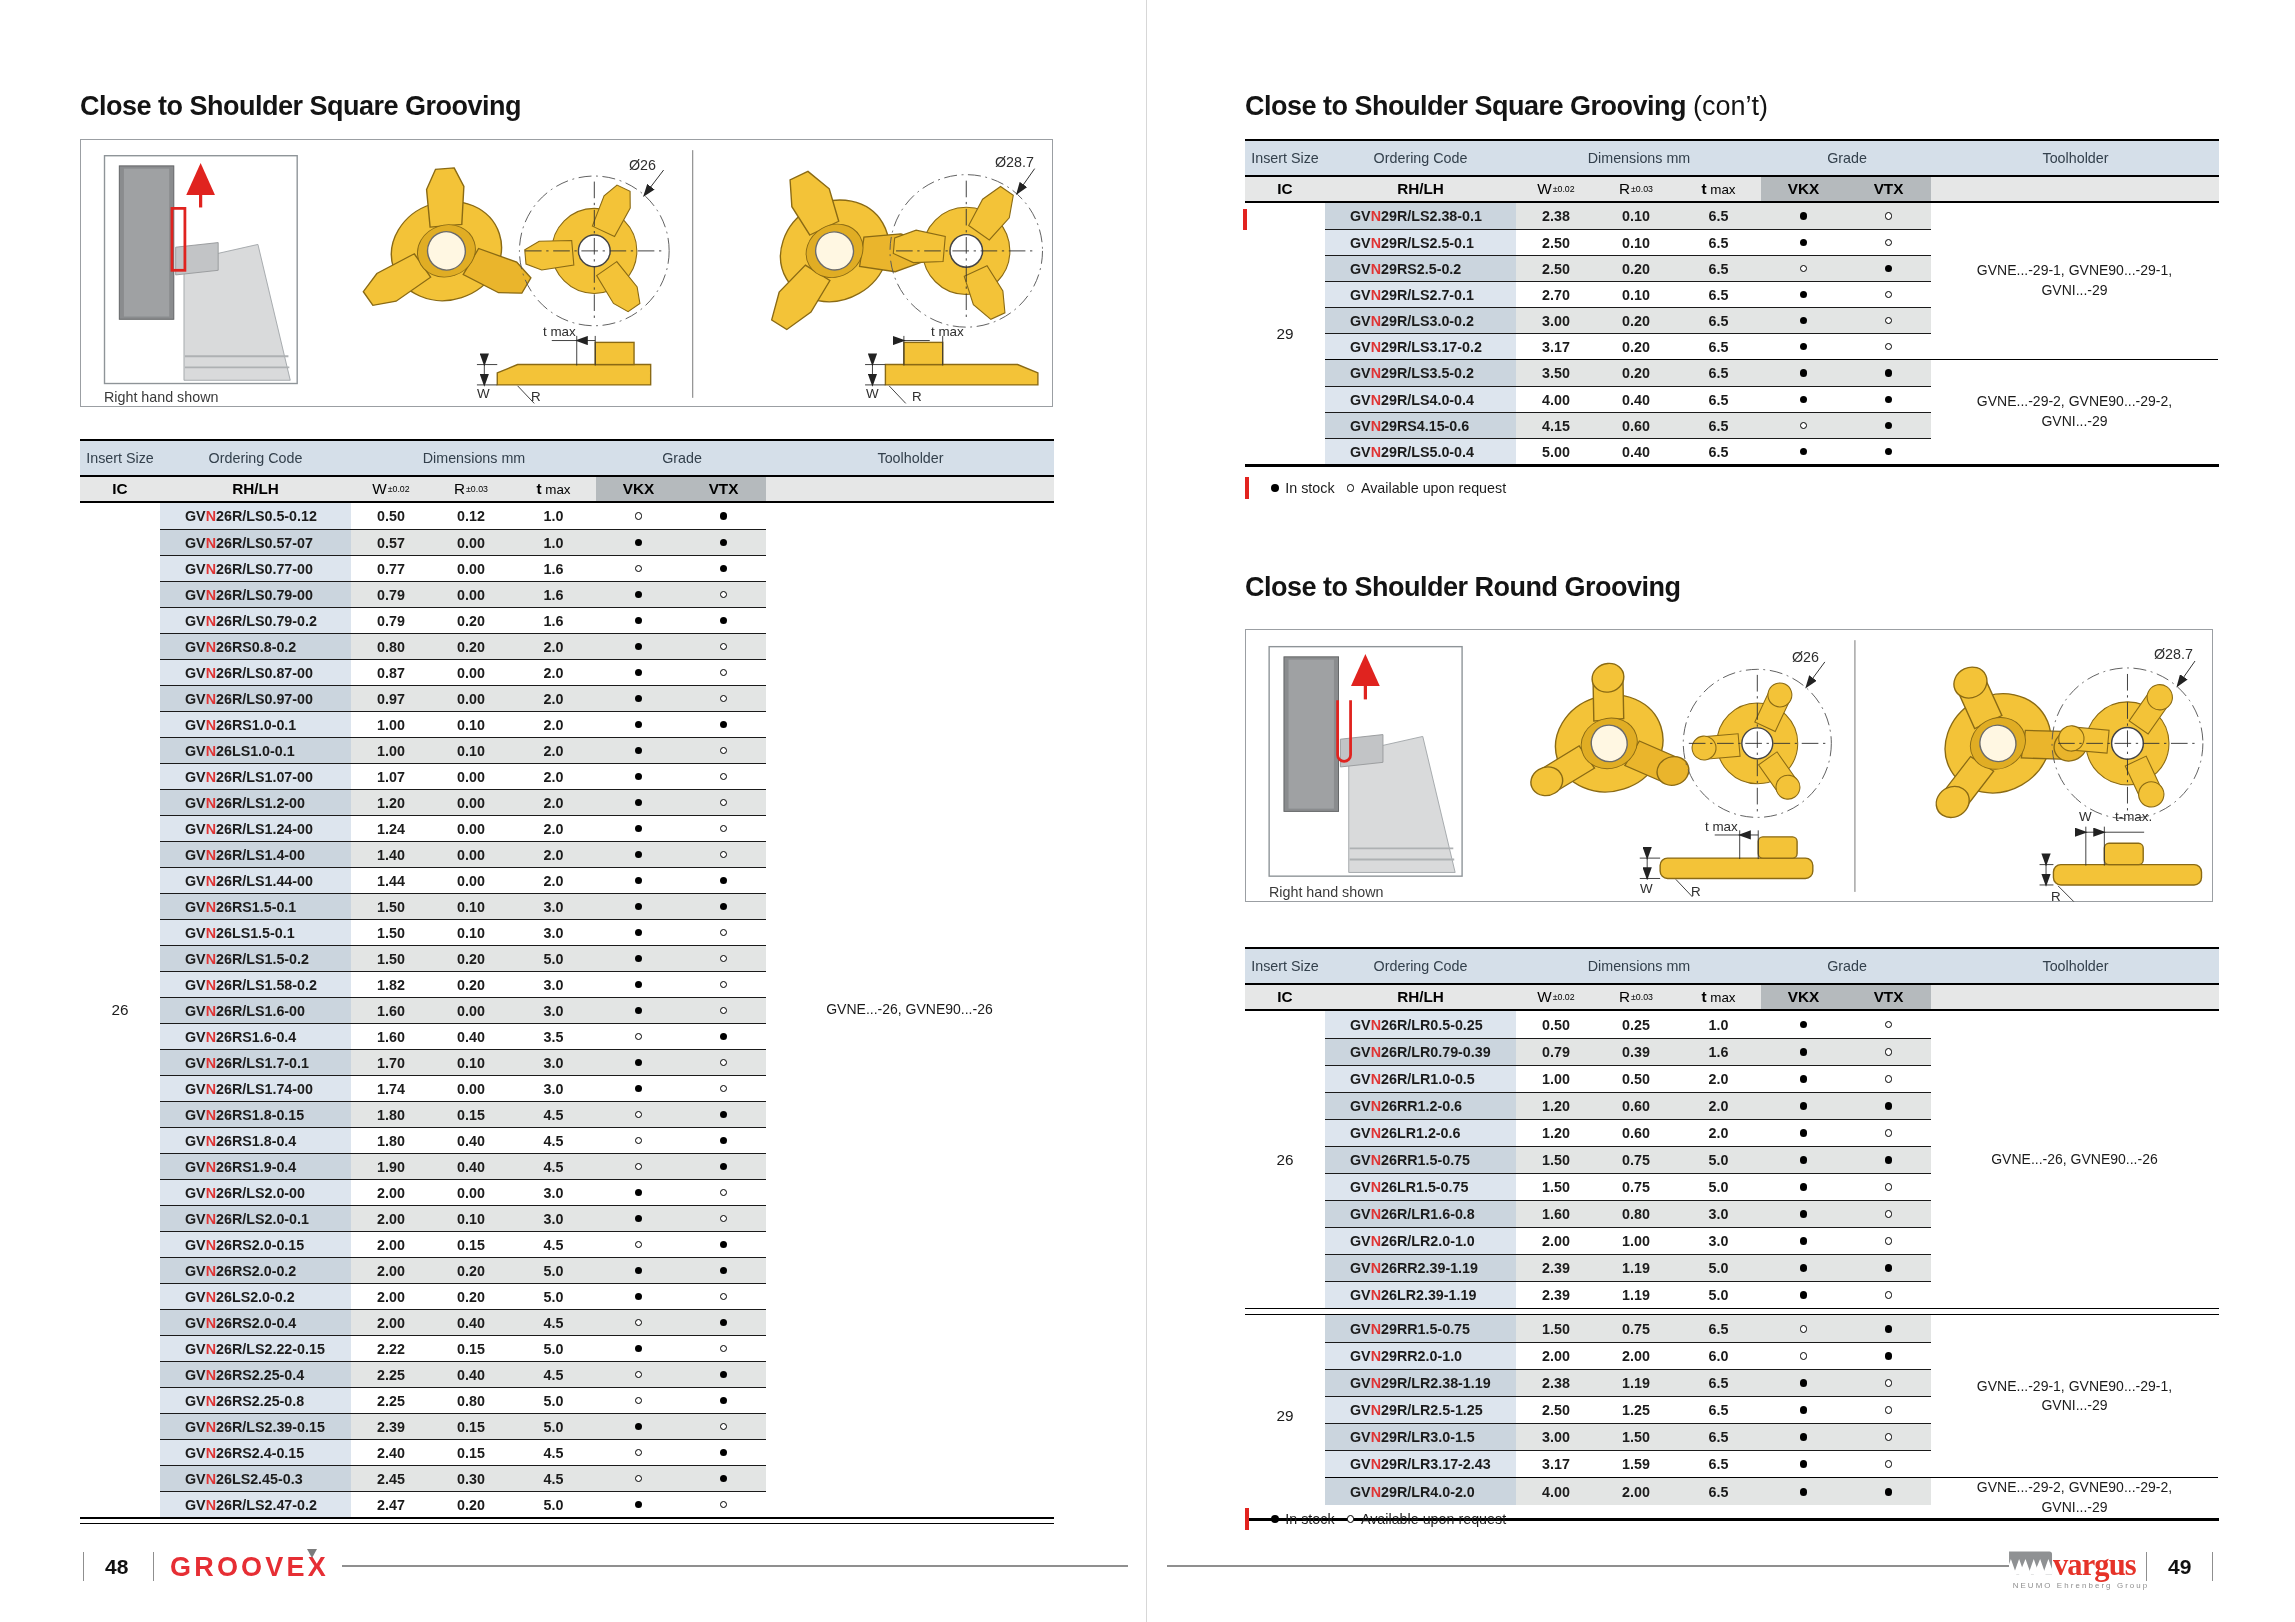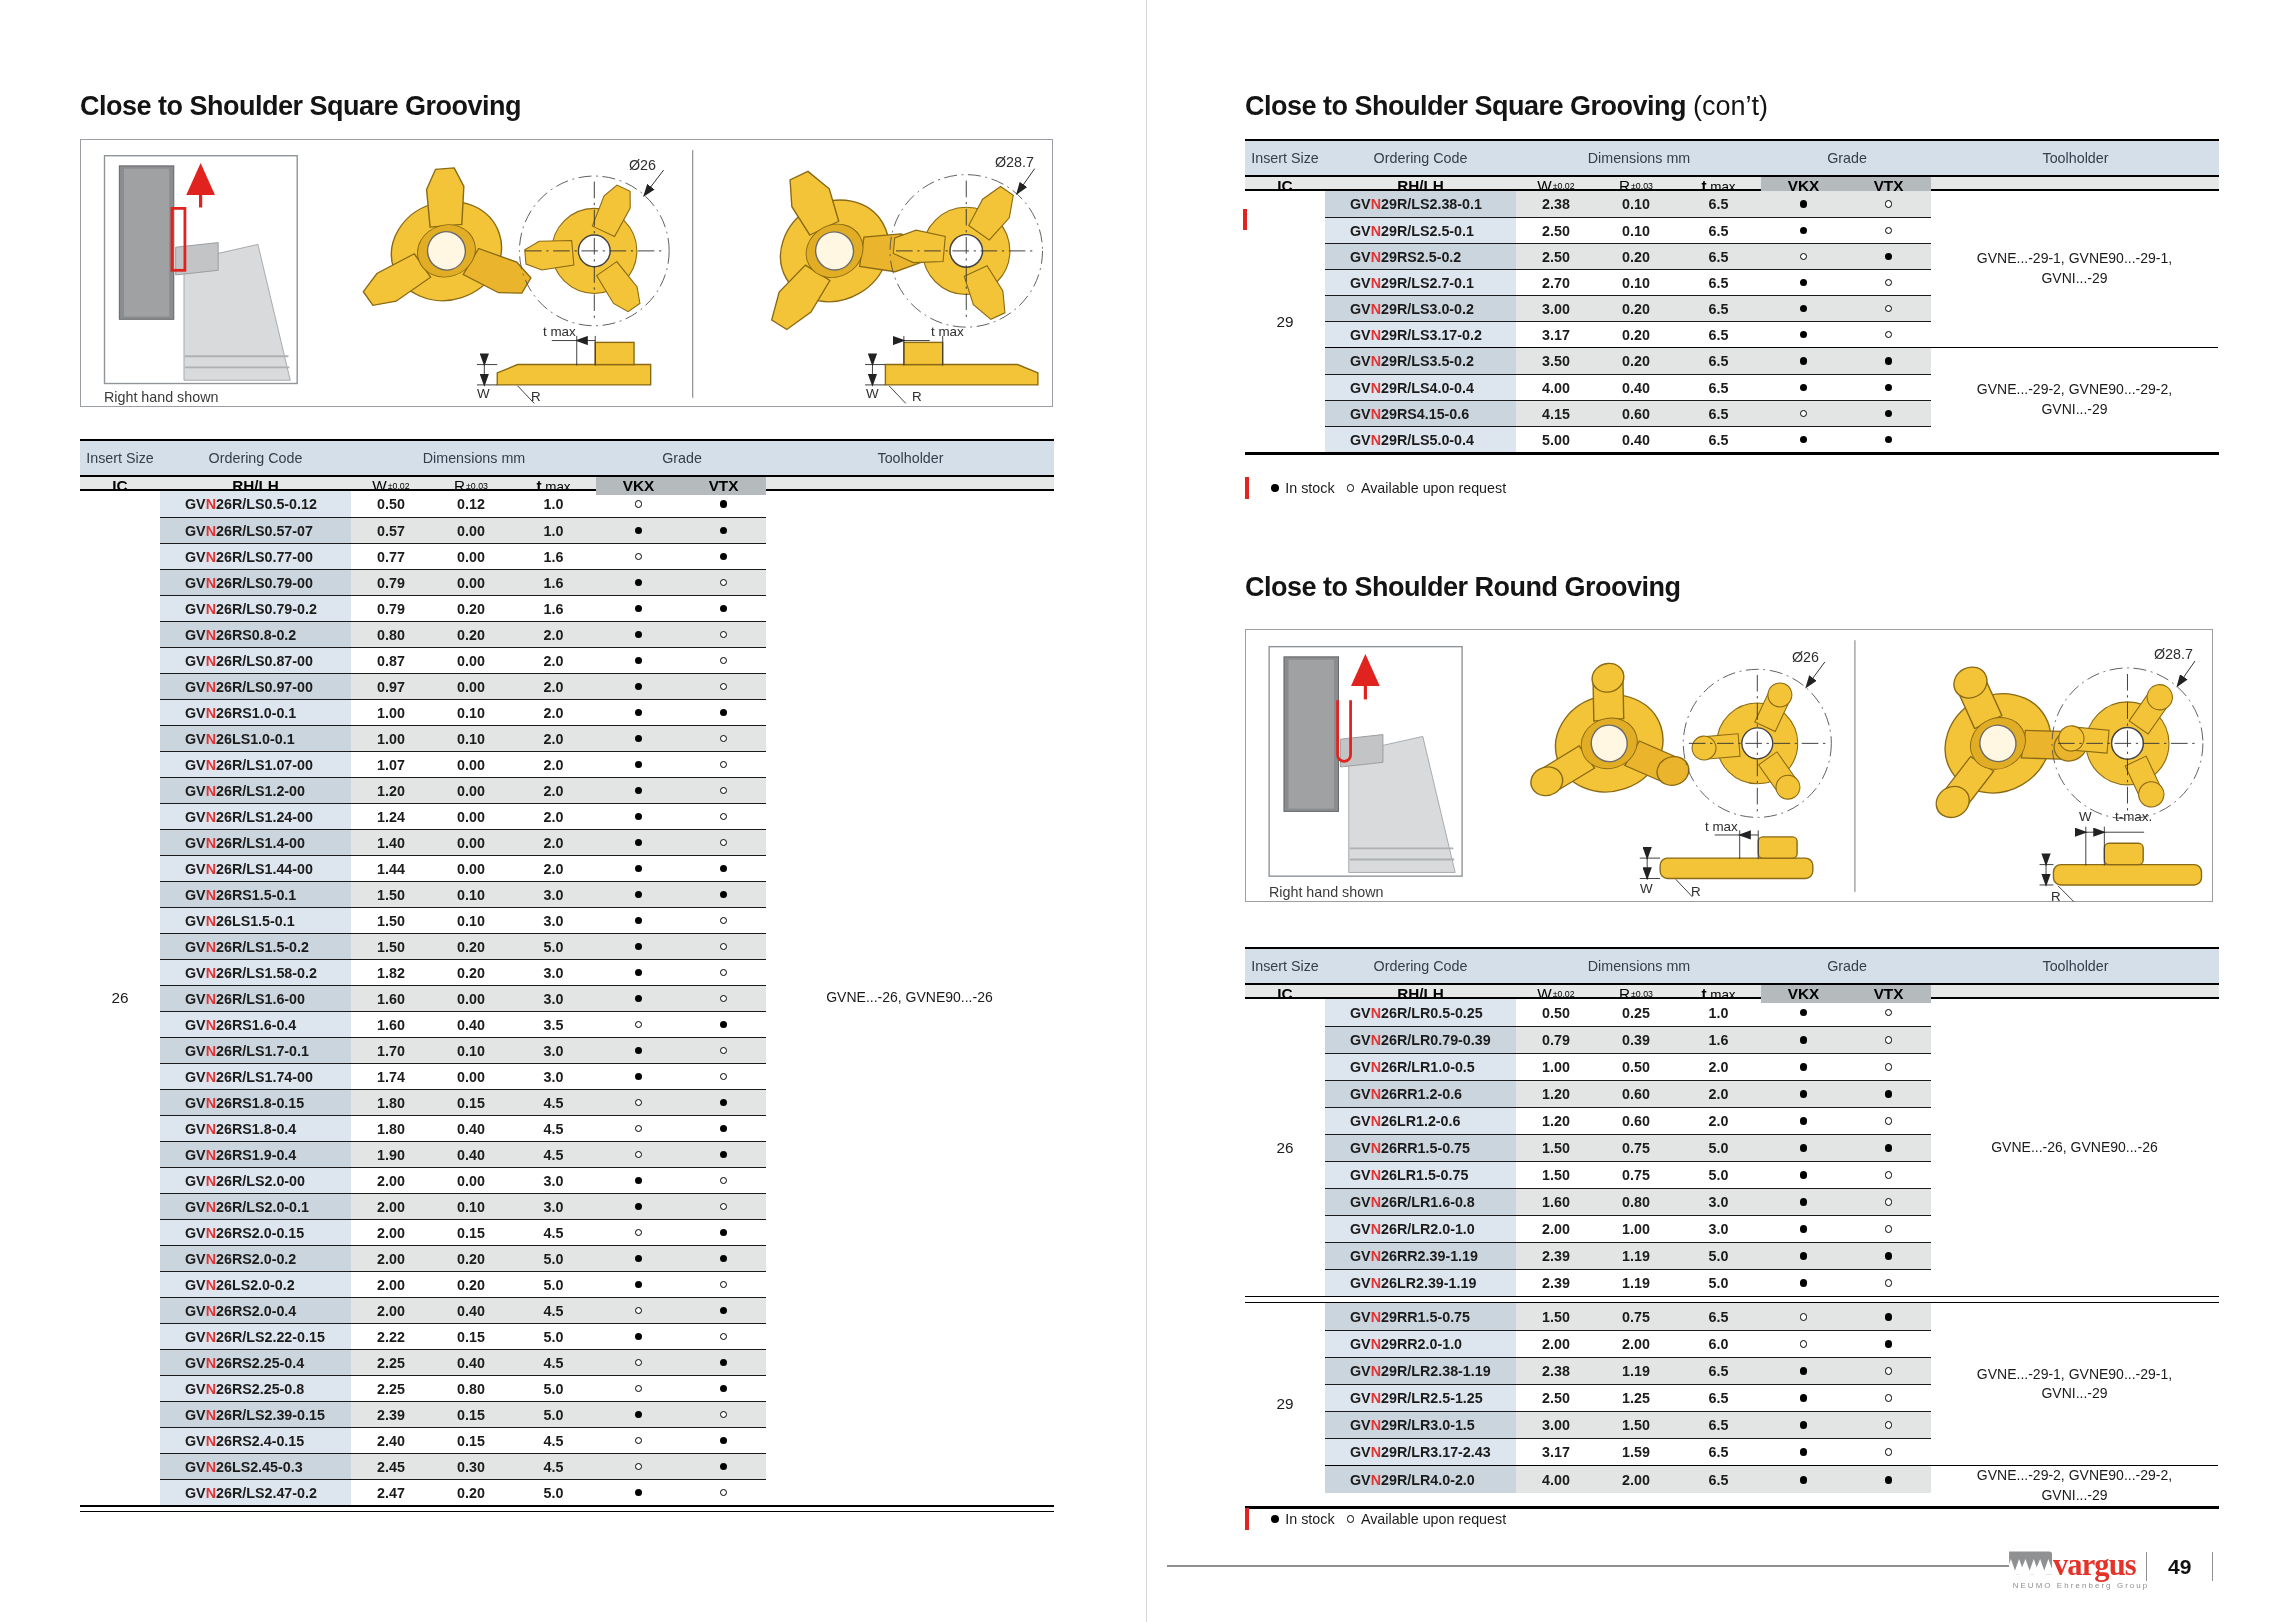"IC" .thead-sub { height: 14px -> 26px }
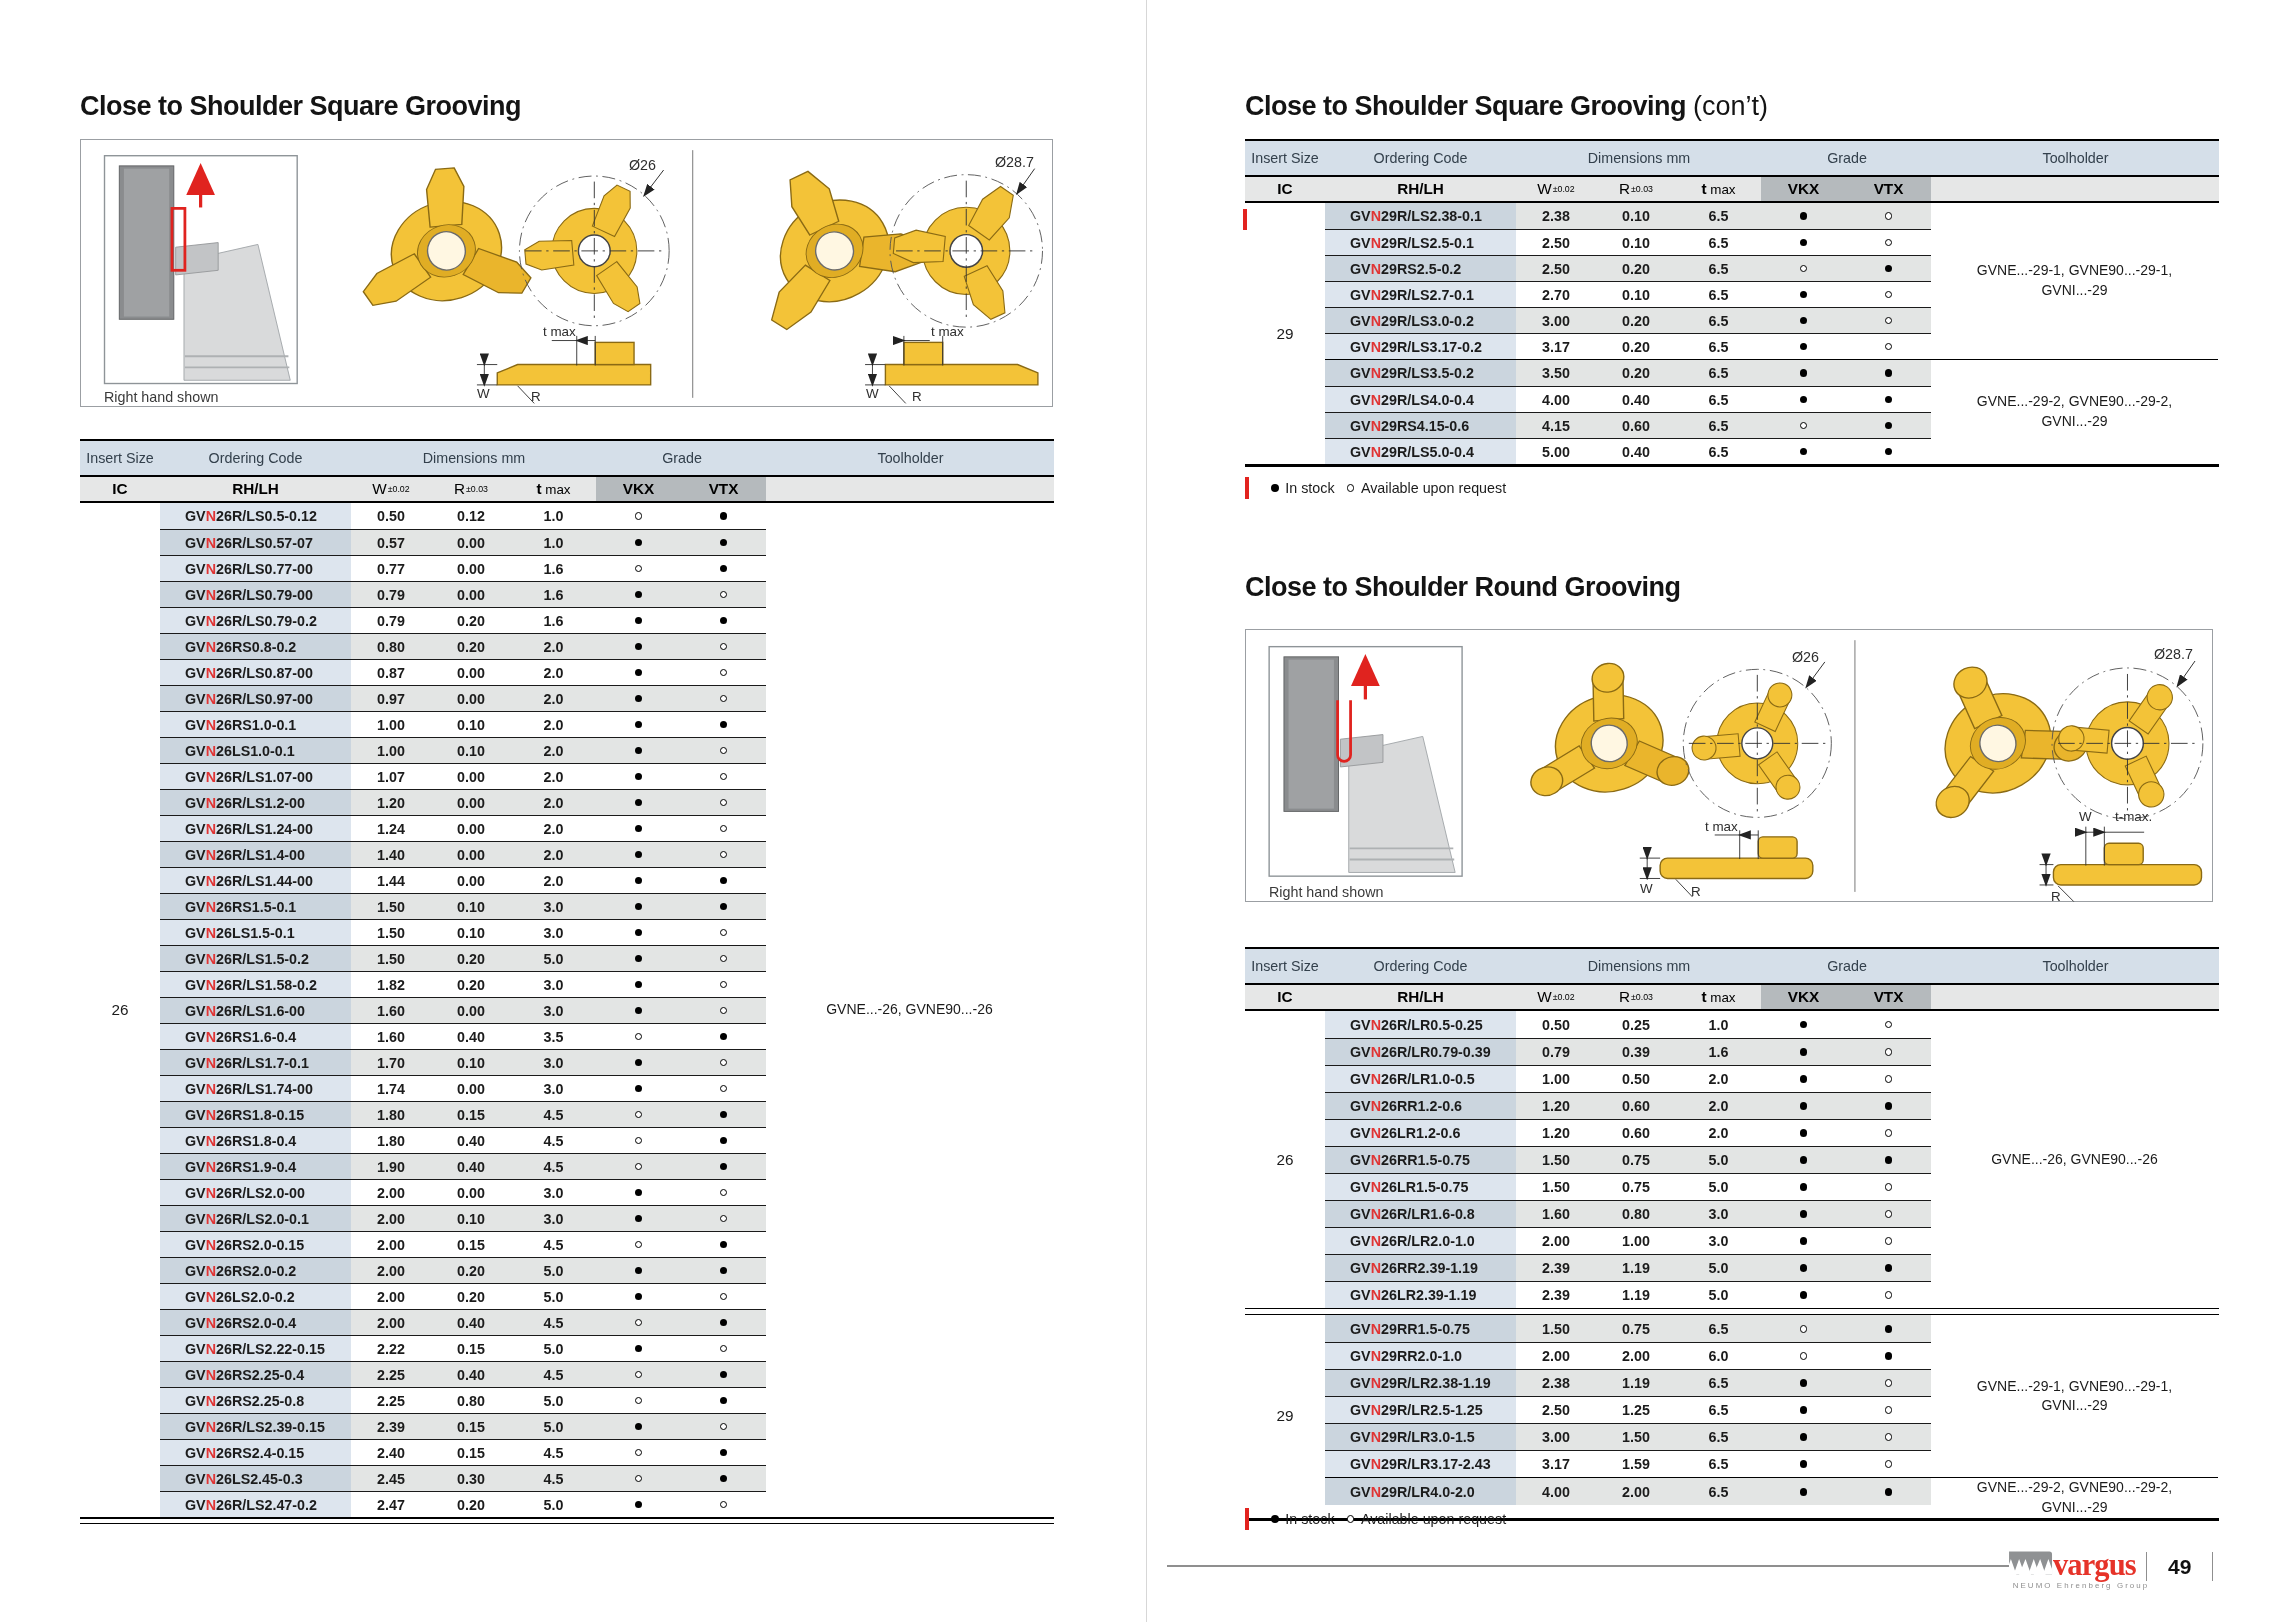"48" div.footer { html: none -> <div> <span></span> <span>48</span> <span></span> <div><span>GROOVEX</span><span></span></div> <div></div> </div> }
